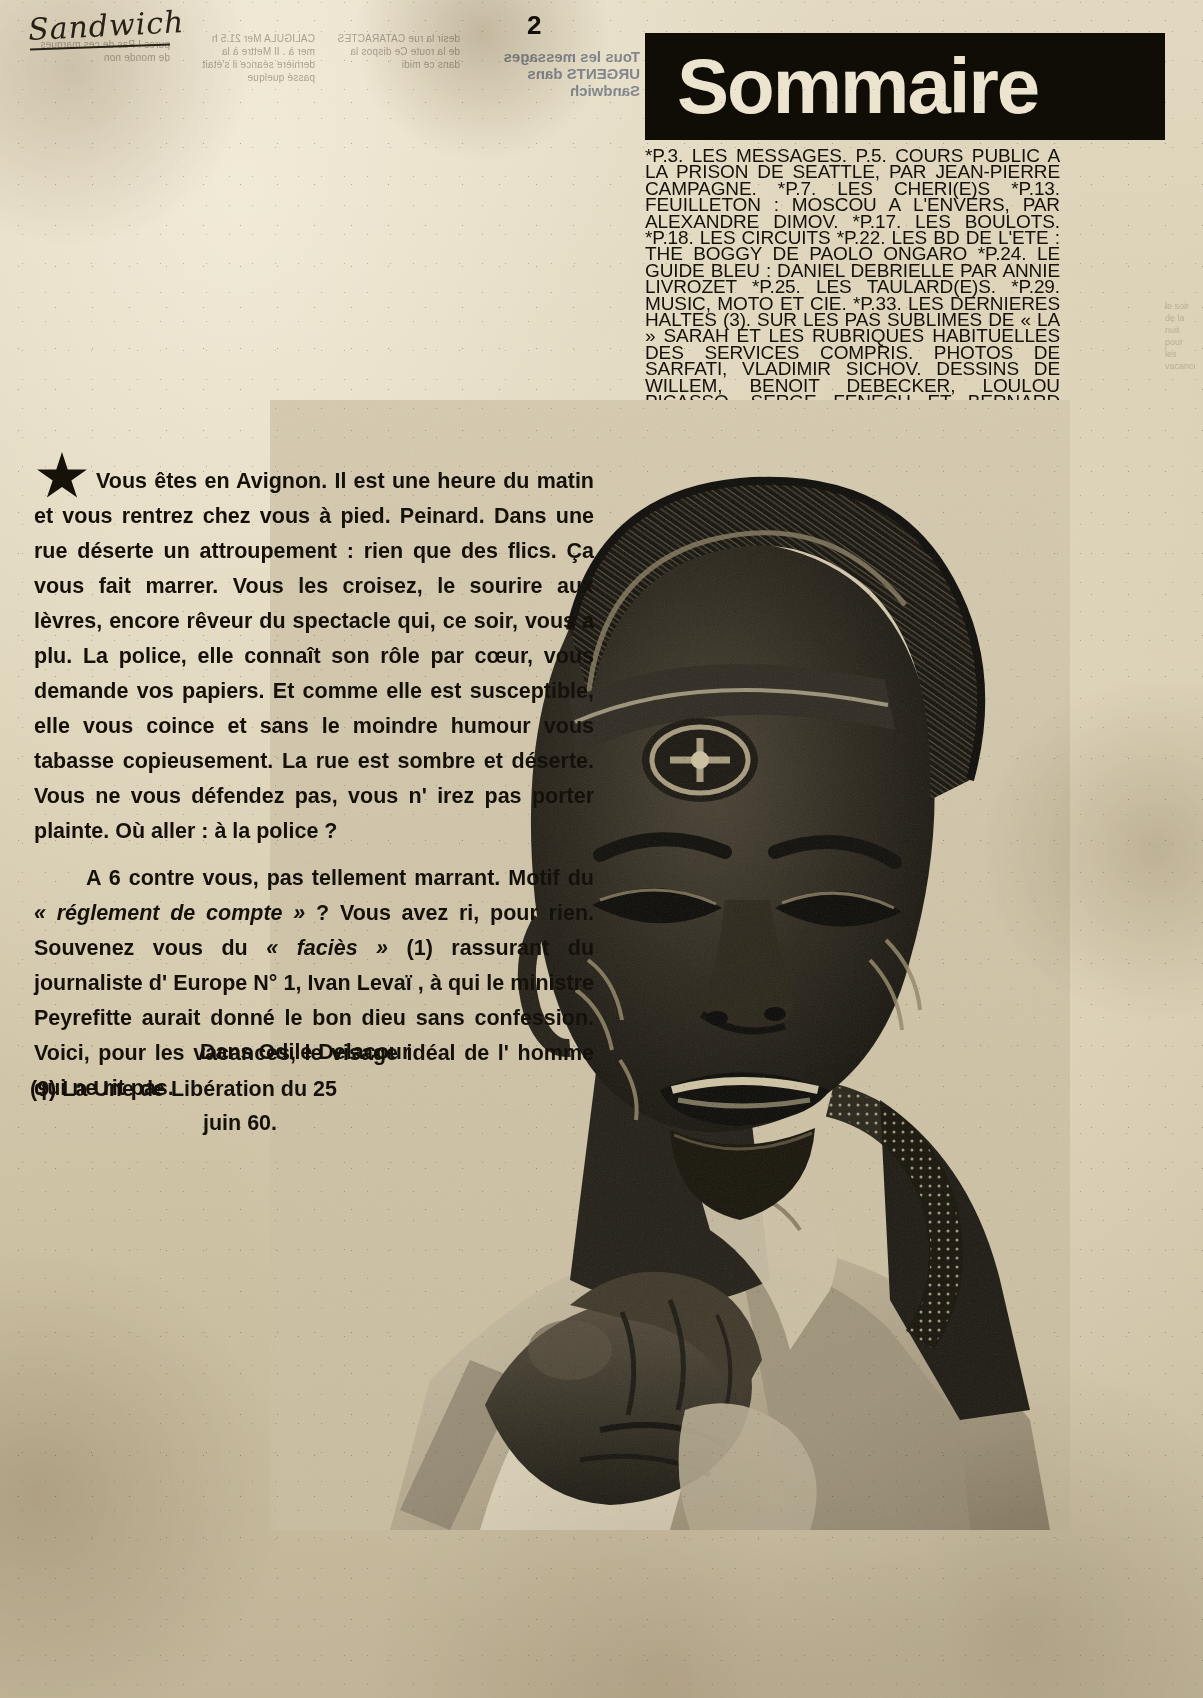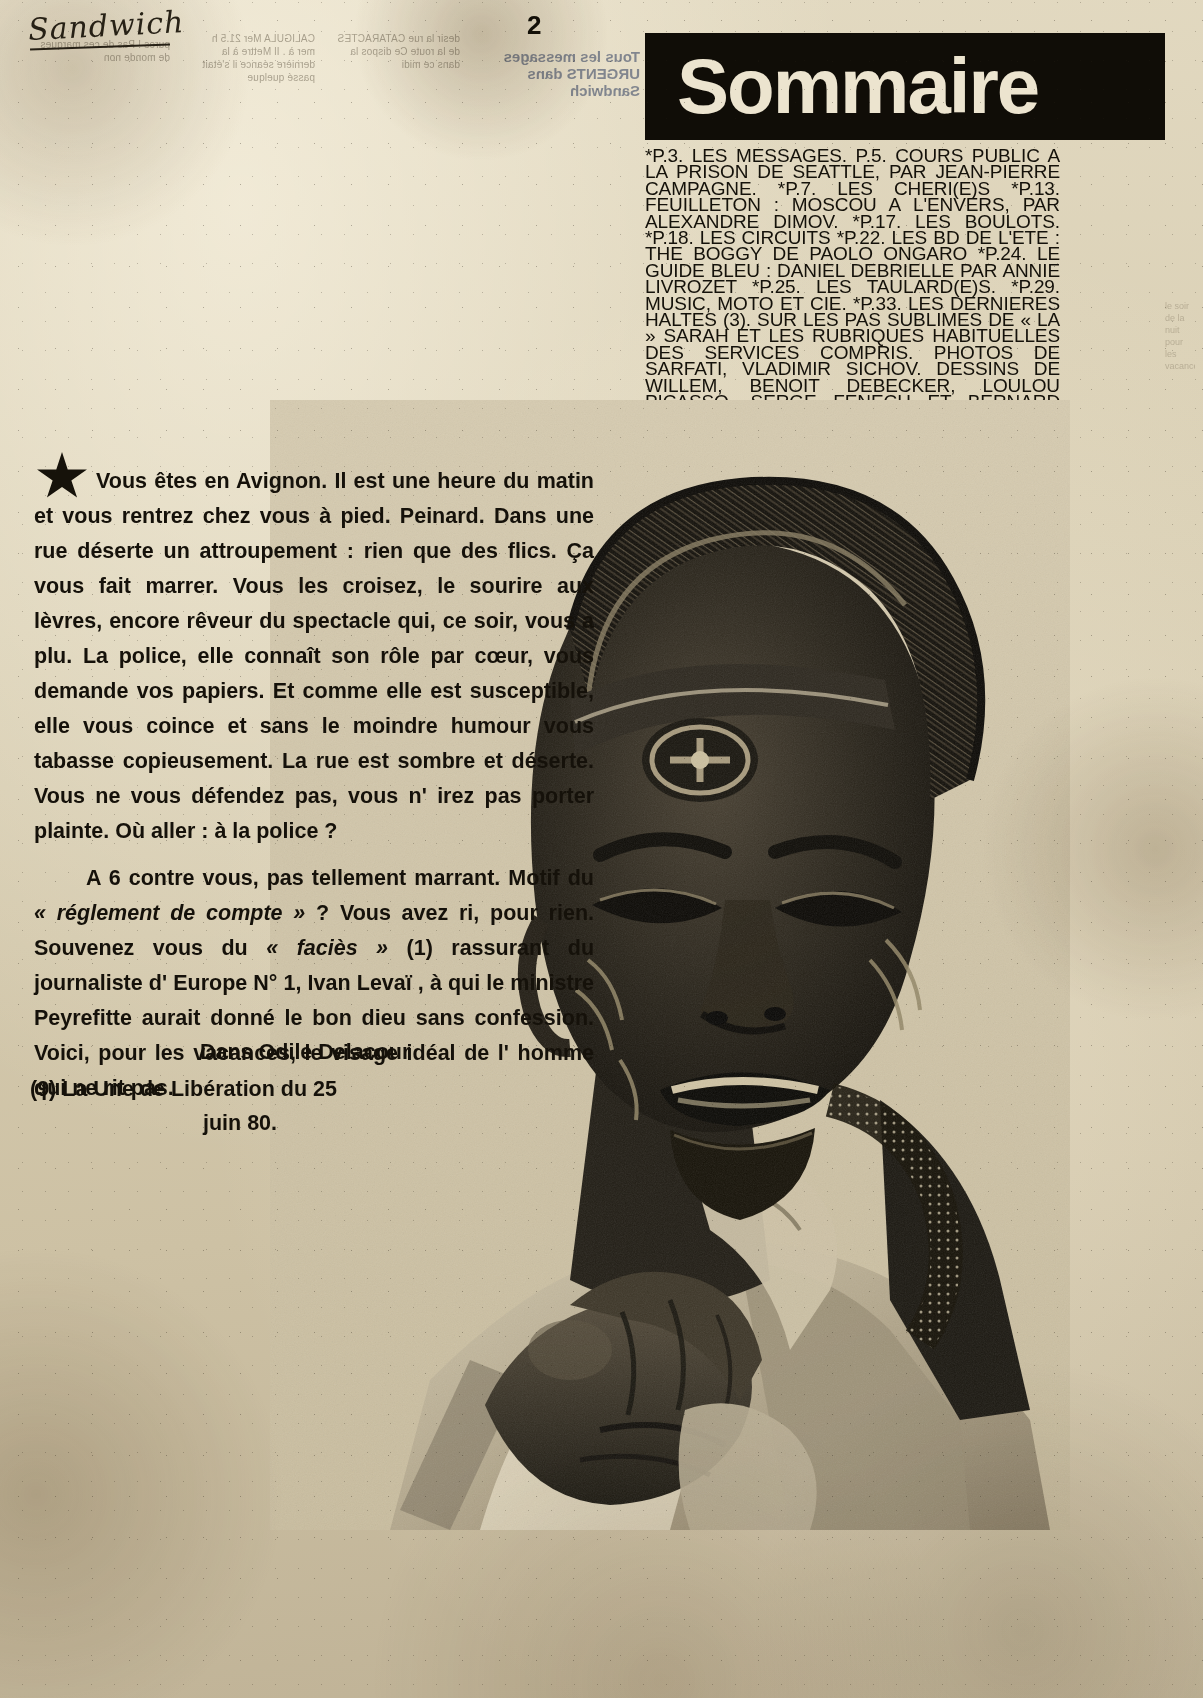"juin 80." span.second { text: 80 -> 60 }
